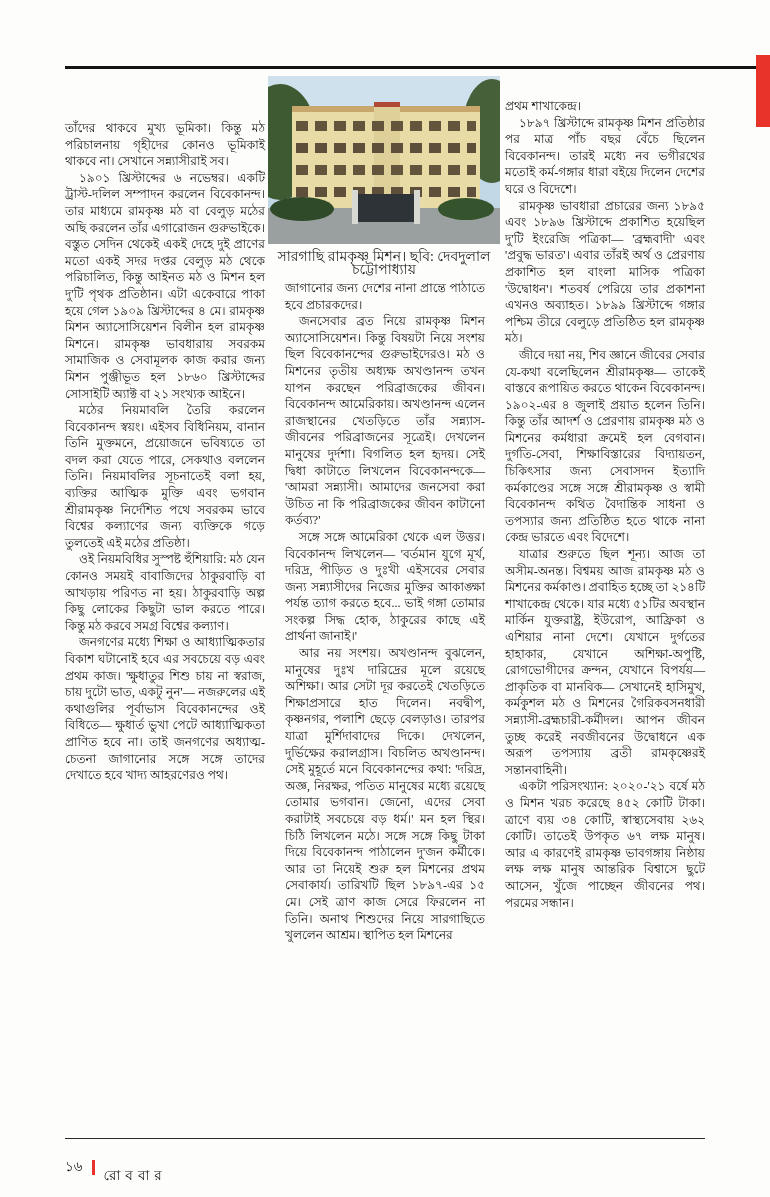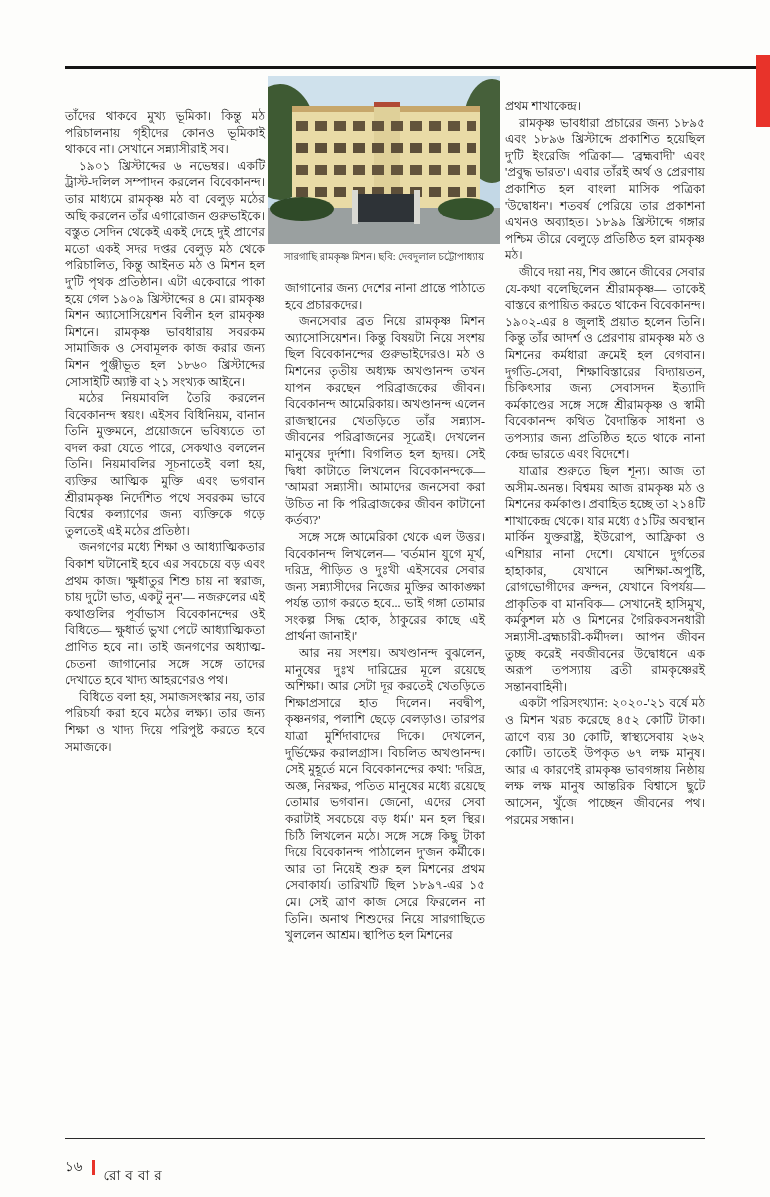"তাঁদের থাকবে মুখ্য ভূমিকা। কিন্তু" #col-left { top: 108px -> 120px }
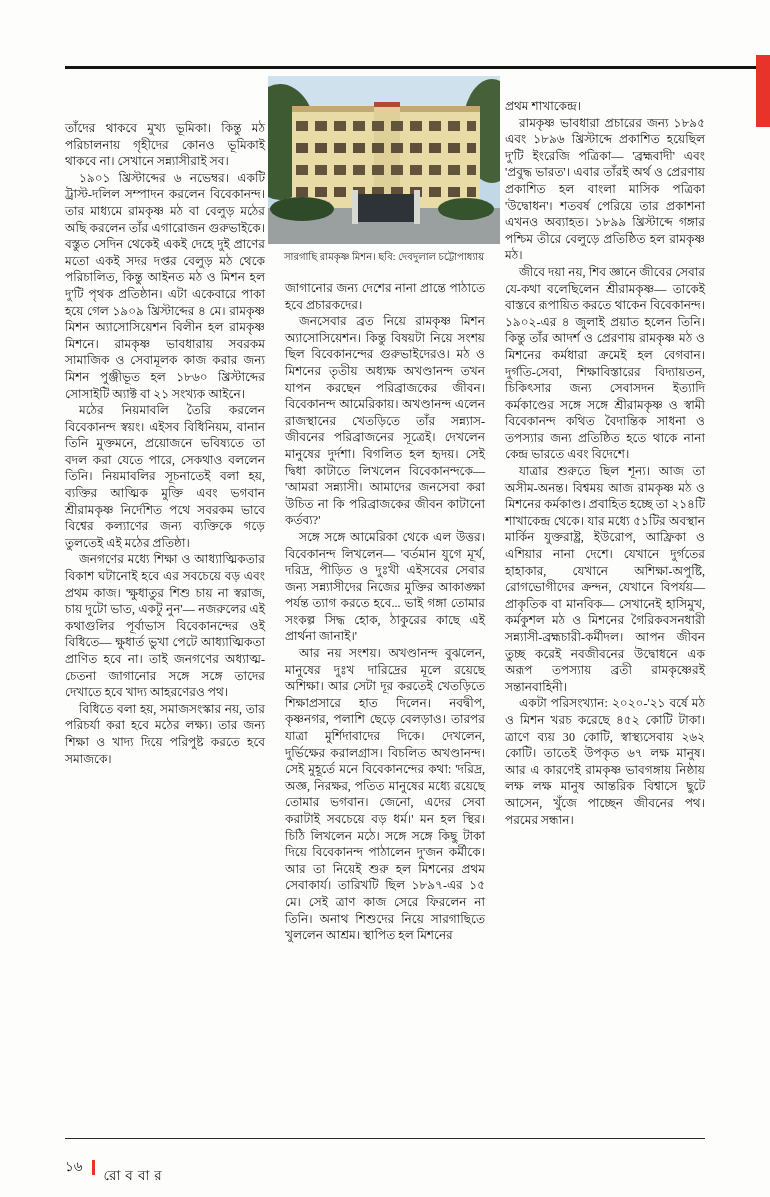"১৮৯৭ খ্রিস্টাব্দে রামকৃষ্ণ মিশন" p { html: none -> <p>১৮৯৭ খ্রিস্টাব্দে রামকৃষ্ণ মিশন প্রতিষ্ঠার পর মাত্র পাঁচ বছর বেঁচে ছিলেন বিবেকানন্দ। তারই মধ্যে নব ভগীরথের মতোই কর্ম-গঙ্গার ধারা বইয়ে দিলেন দেশের ঘরে ও বিদেশে।</p> }
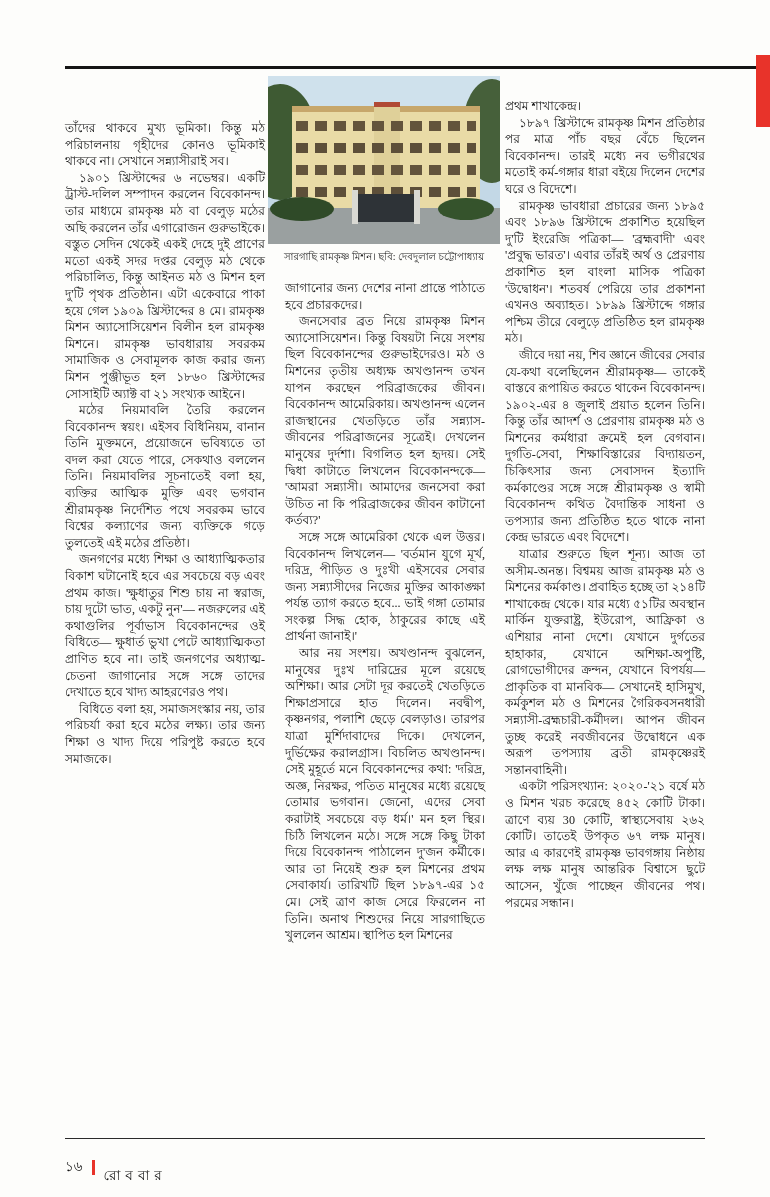"সারগাছি রামকৃষ্ণ মিশন। ছবি: দেবদুলাল" .photo-caption { font-size: 10px -> 14px }
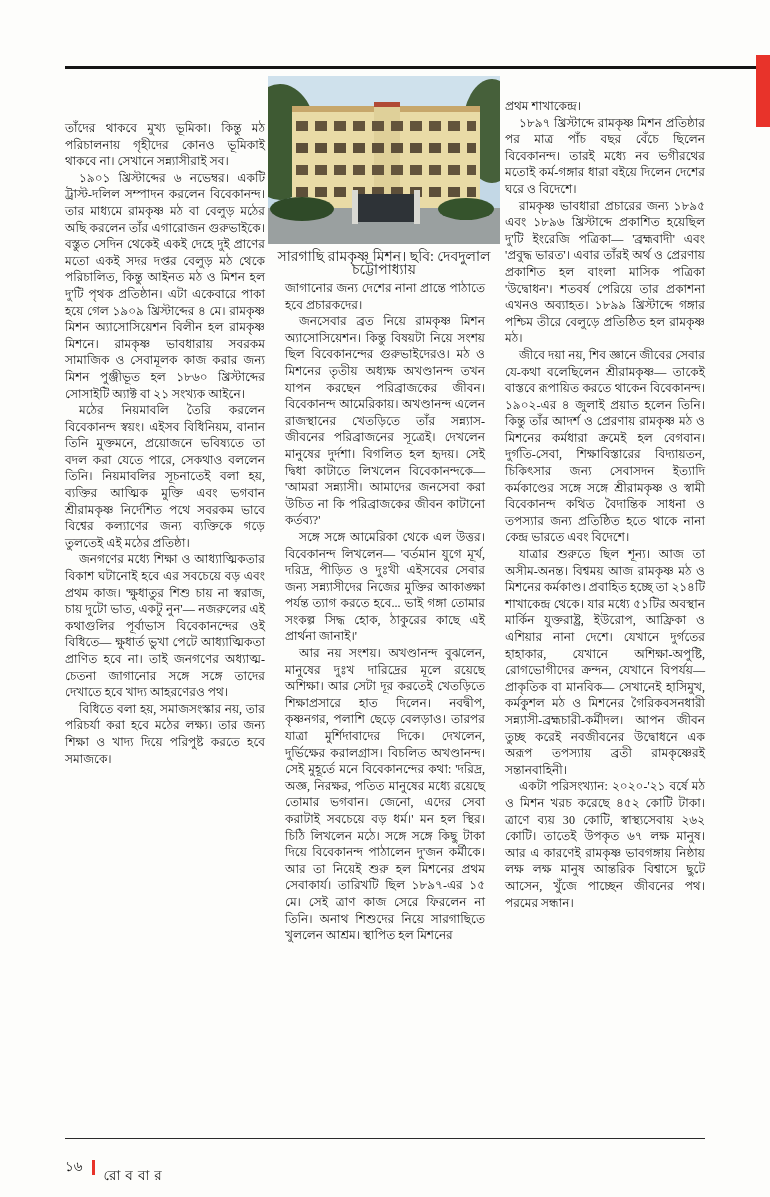"ওই নিয়মবিধির সুস্পষ্ট হুঁশিয়ারি: মঠ" p { html: none -> <p>ওই নিয়মবিধির সুস্পষ্ট হুঁশিয়ারি: মঠ যেন কোনও সময়ই বাবাজিদের ঠাকুরবাড়ি বা আখড়ায় পরিণত না হয়। ঠাকুরবাড়ি অল্প কিছু লোকের কিছুটা ভাল করতে পারে। কিন্তু মঠ করবে সমগ্র বিশ্বের কল্যাণ।</p> }
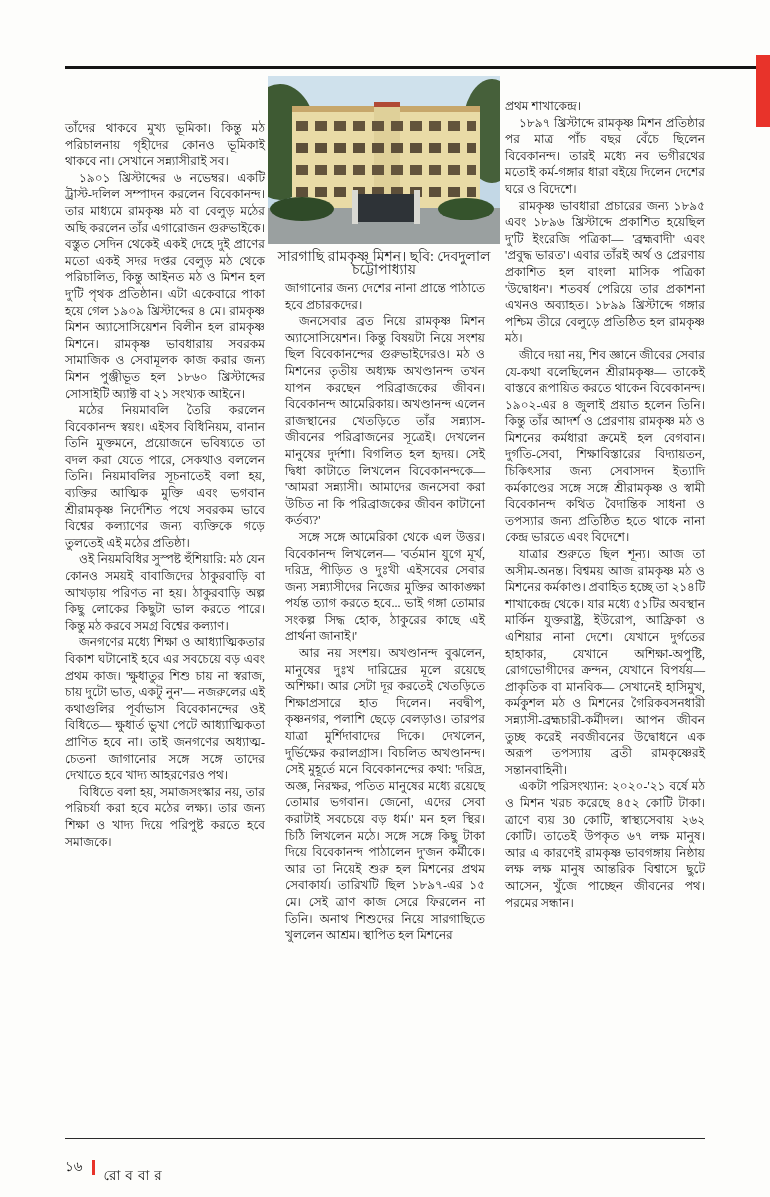"বিধিতে বলা হয়, সমাজসংস্কার নয়," p { html: <p>বিধিতে বলা হয়, সমাজসংস্কার নয়, তার পরিচর্যা করা হবে মঠের লক্ষ্য। তার জন্য শিক্ষা ও খাদ্য দিয়ে পরিপুষ্ট করতে হবে সমাজকে।</p> -> none }
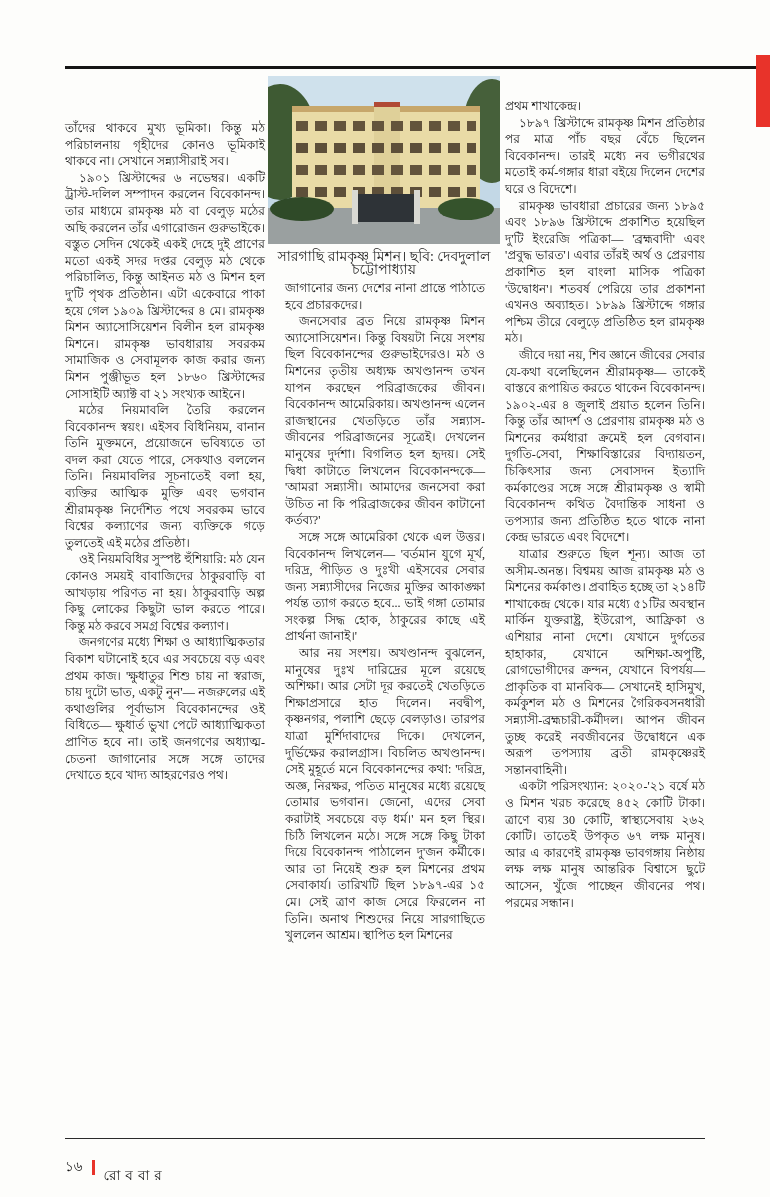"একটা পরিসংখ্যান: ২০২০-'২১ বর্ষে মঠ" p { text: 30 -> ৩৪ }
